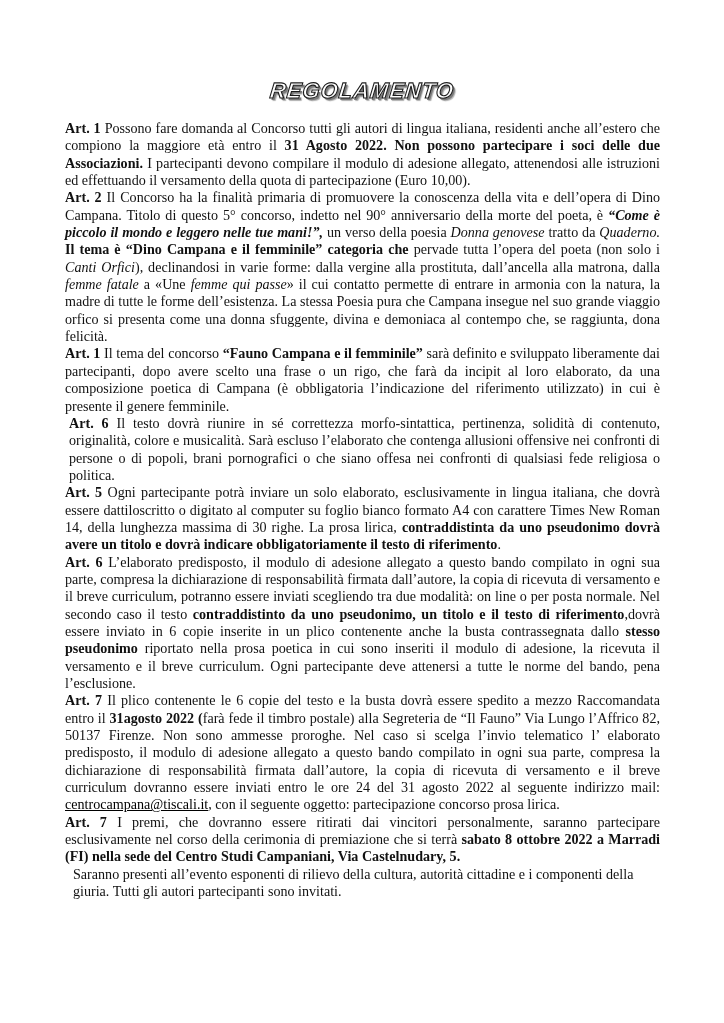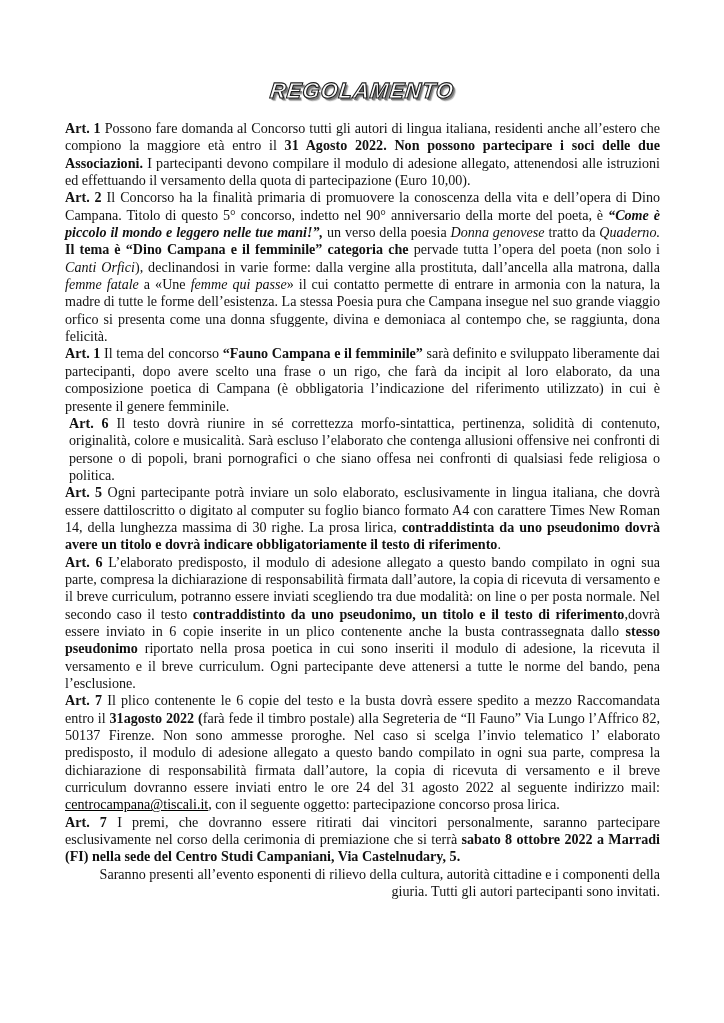"Saranno presenti all’evento esponenti di" p.art.last-left { margin-left: none -> 8px; text-align: right -> left }
